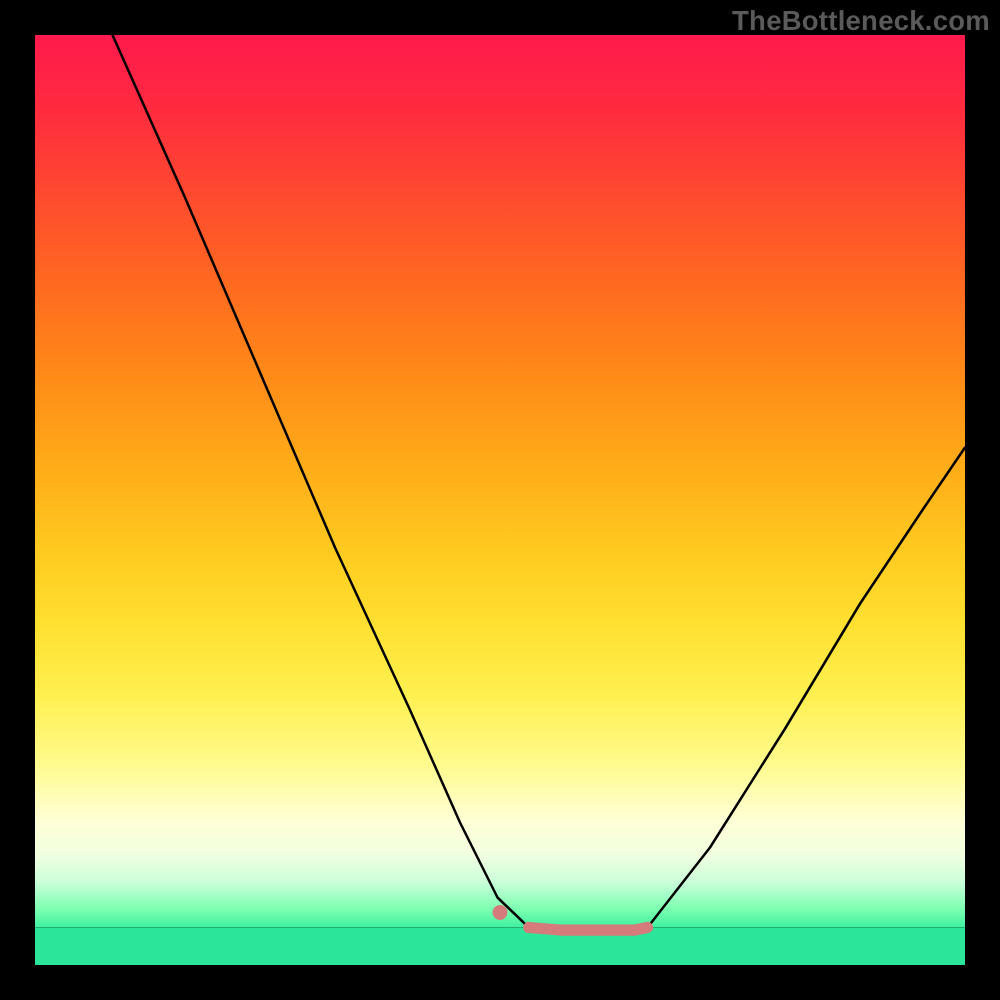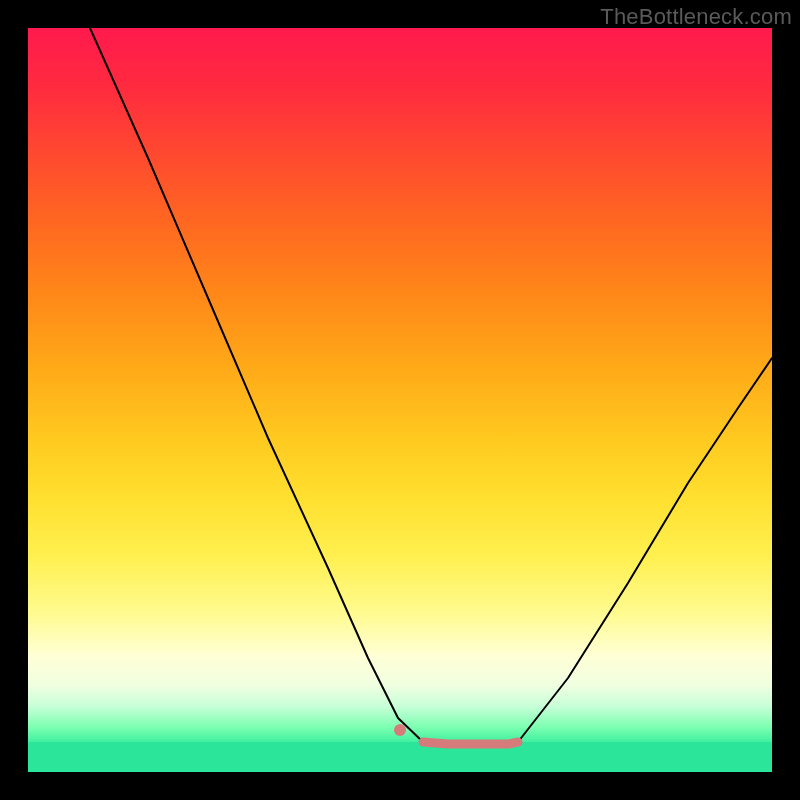"TheBottleneck.com" .watermark { font-weight: 400 -> 700 }
